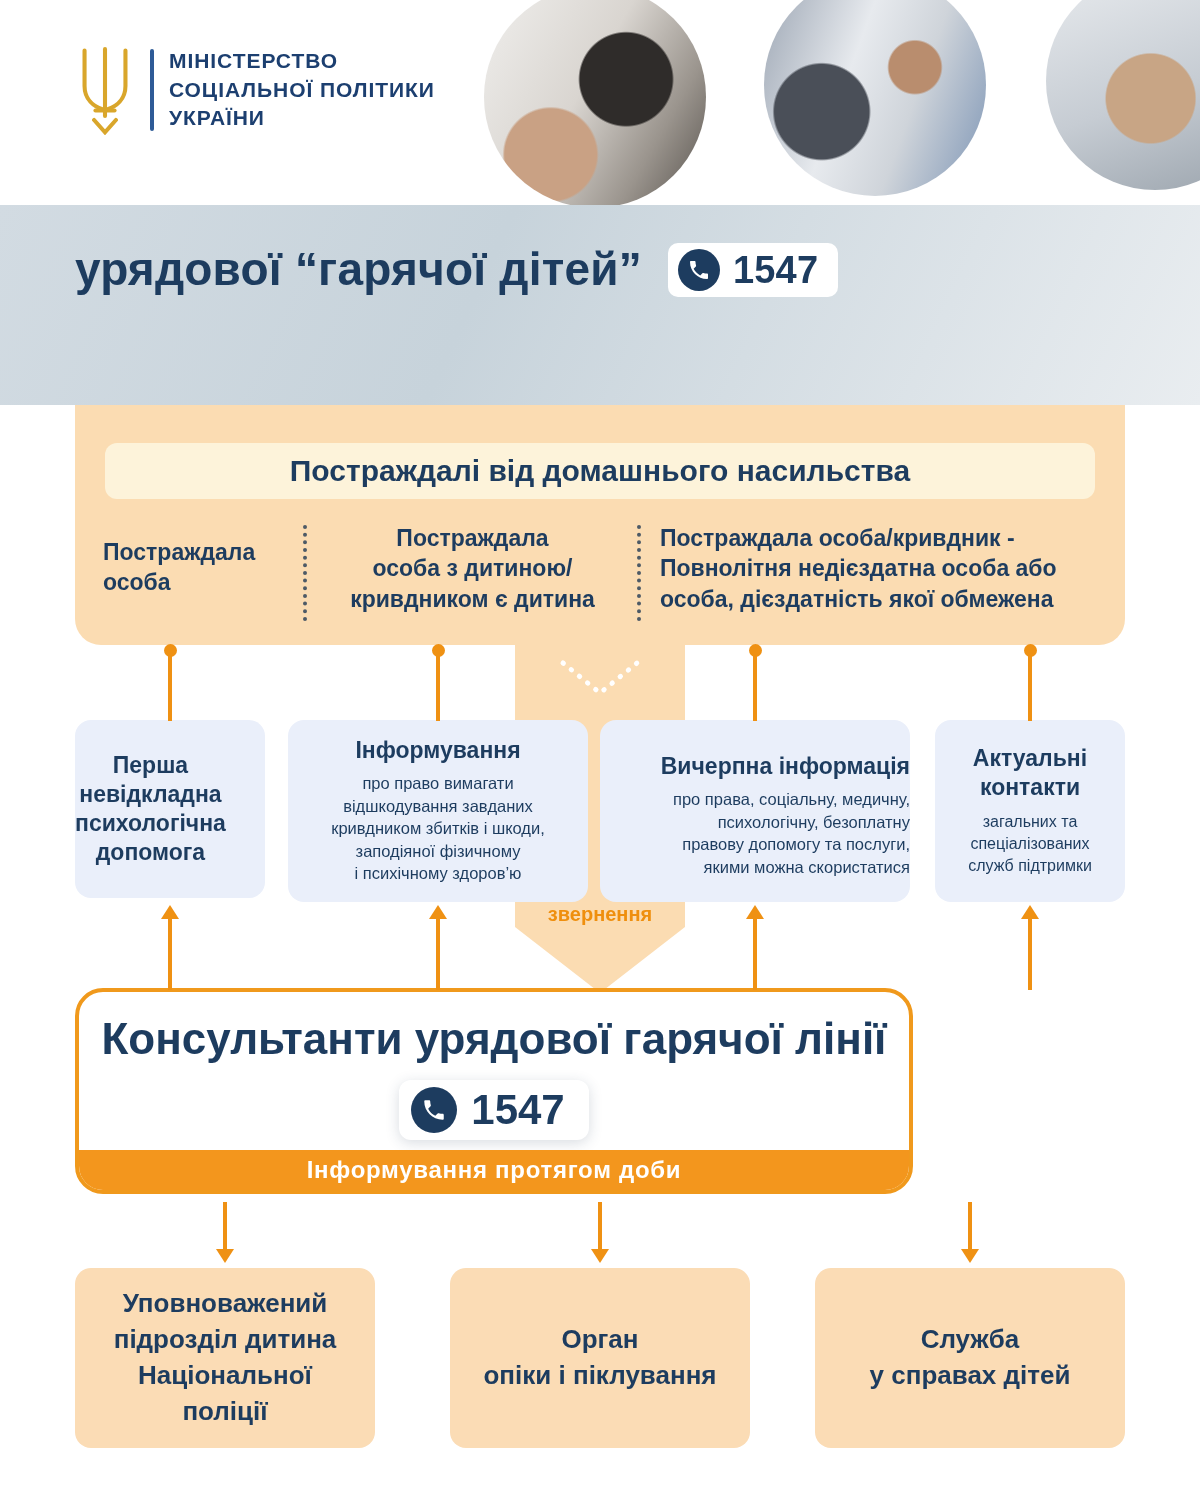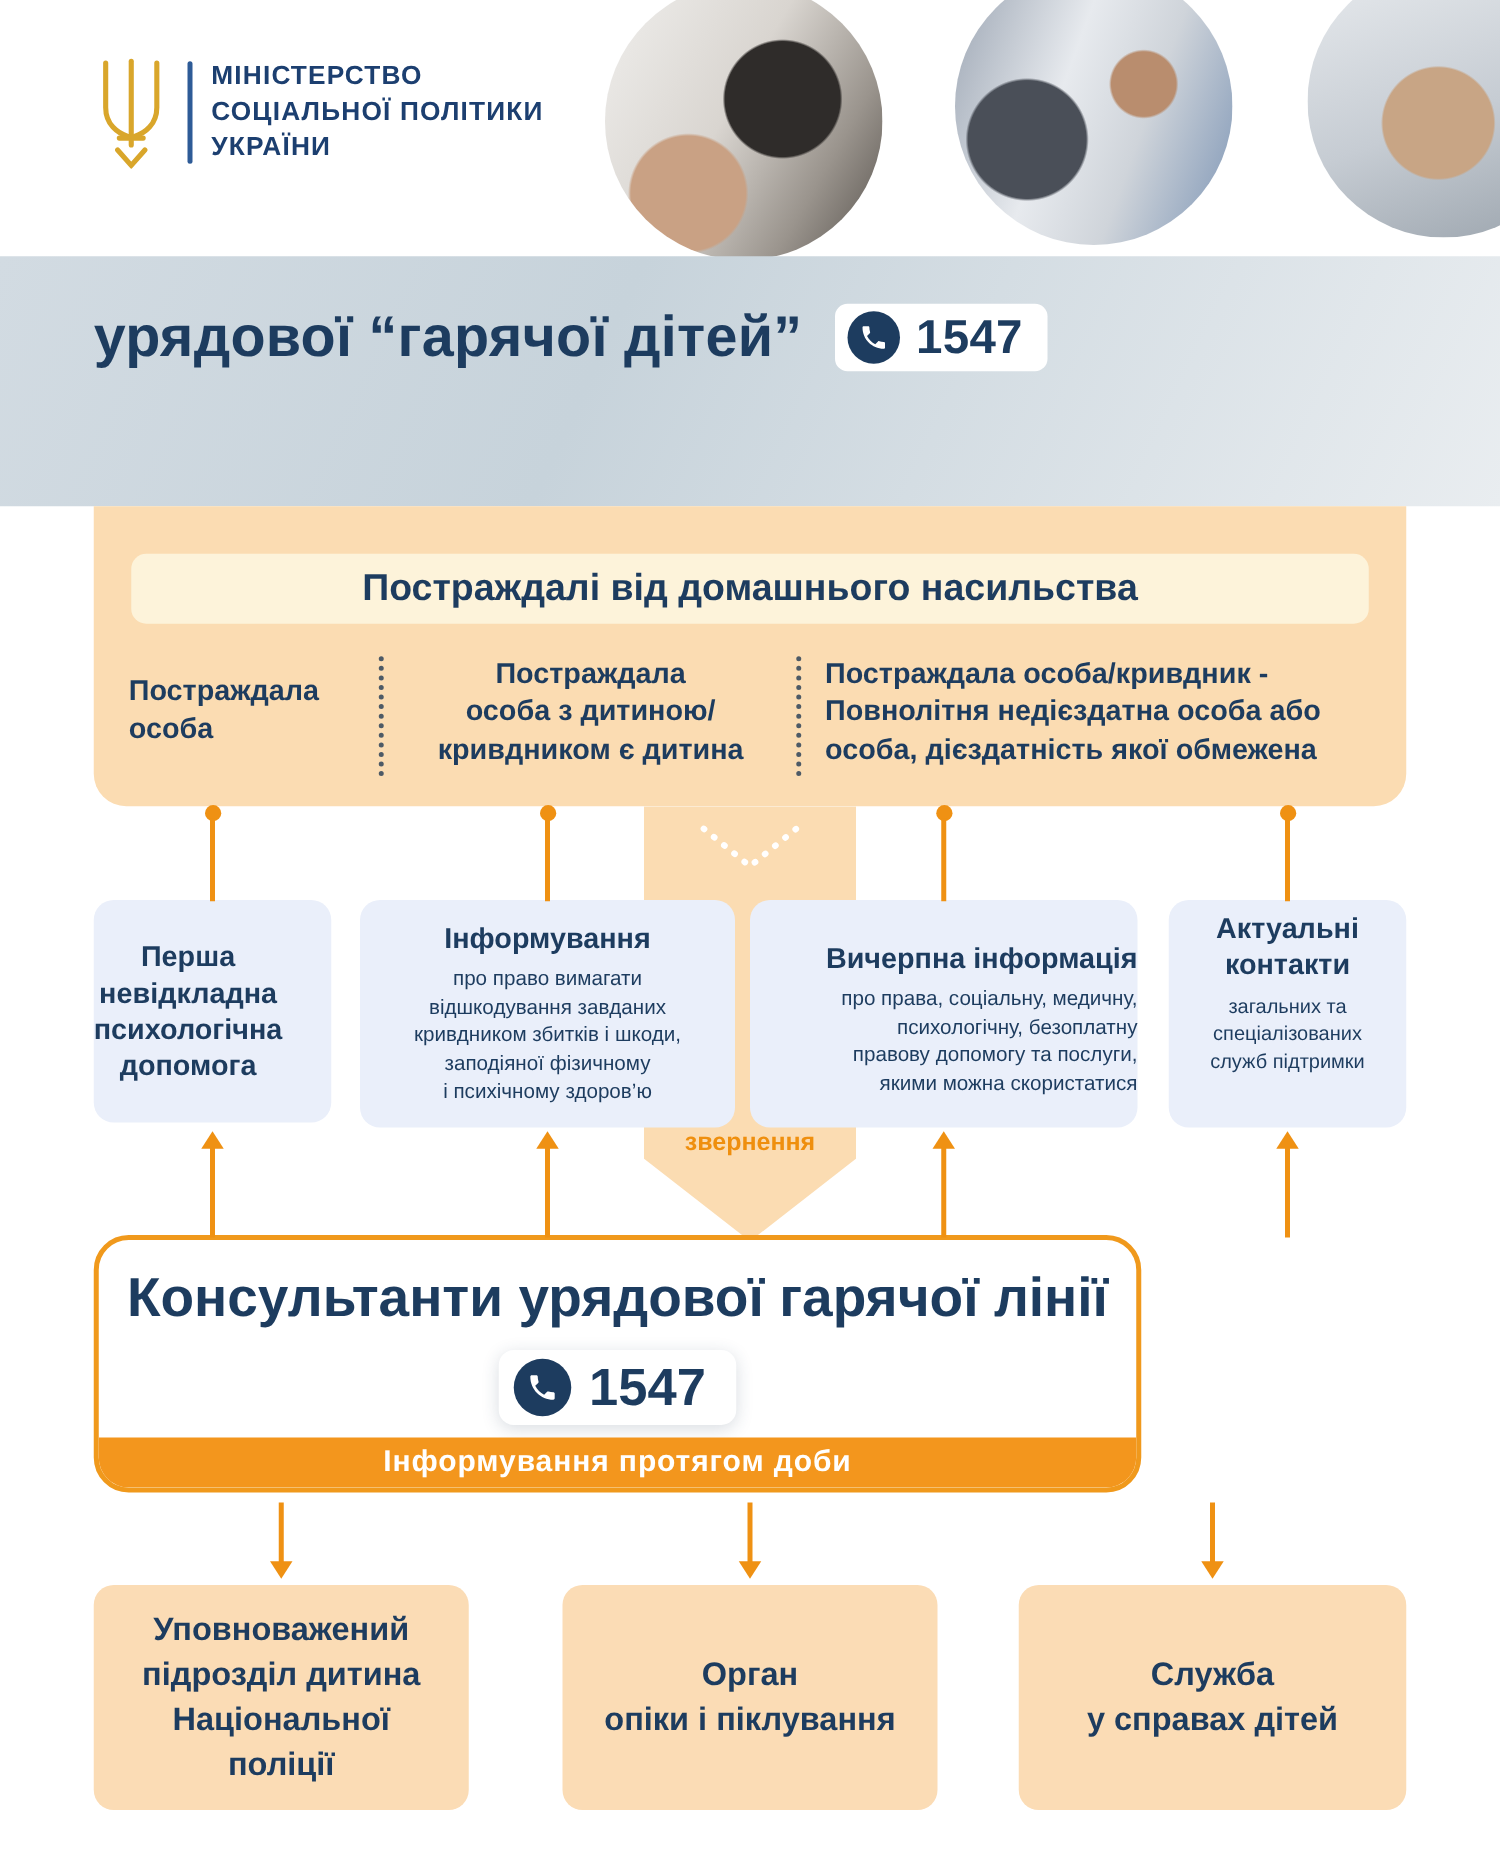"Актуальні" .card4 { padding-top: 8px -> 24px }
